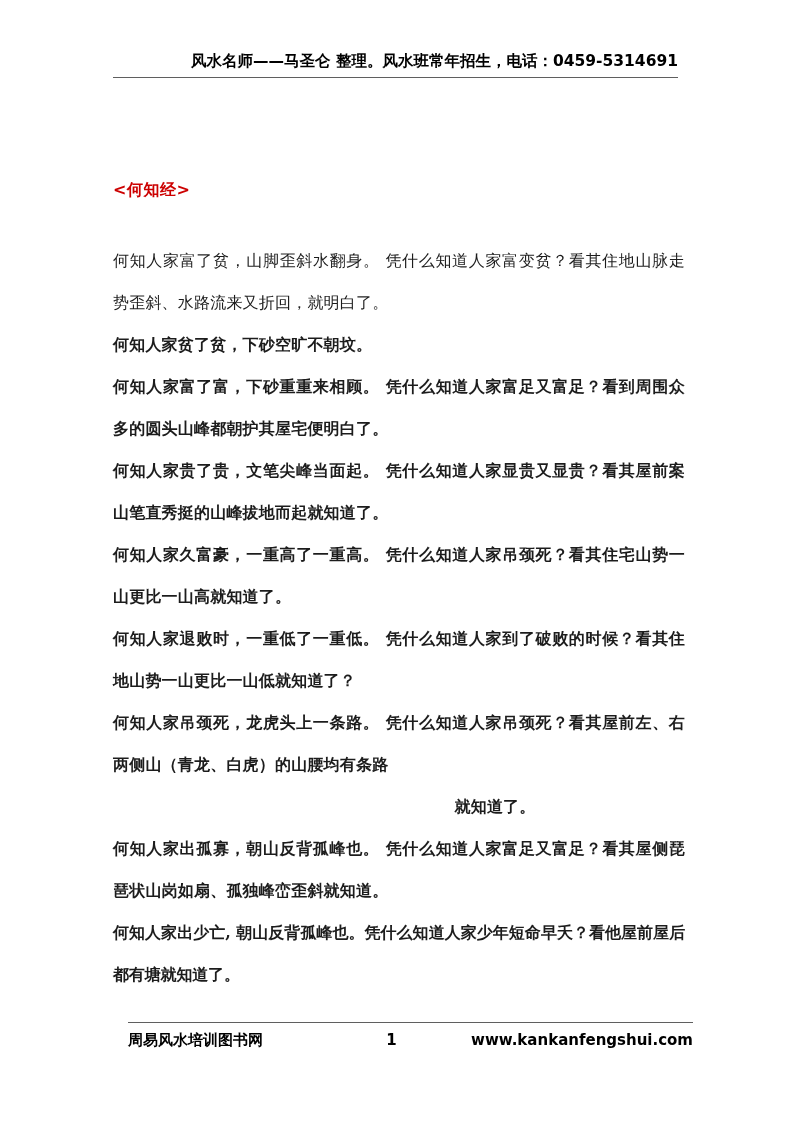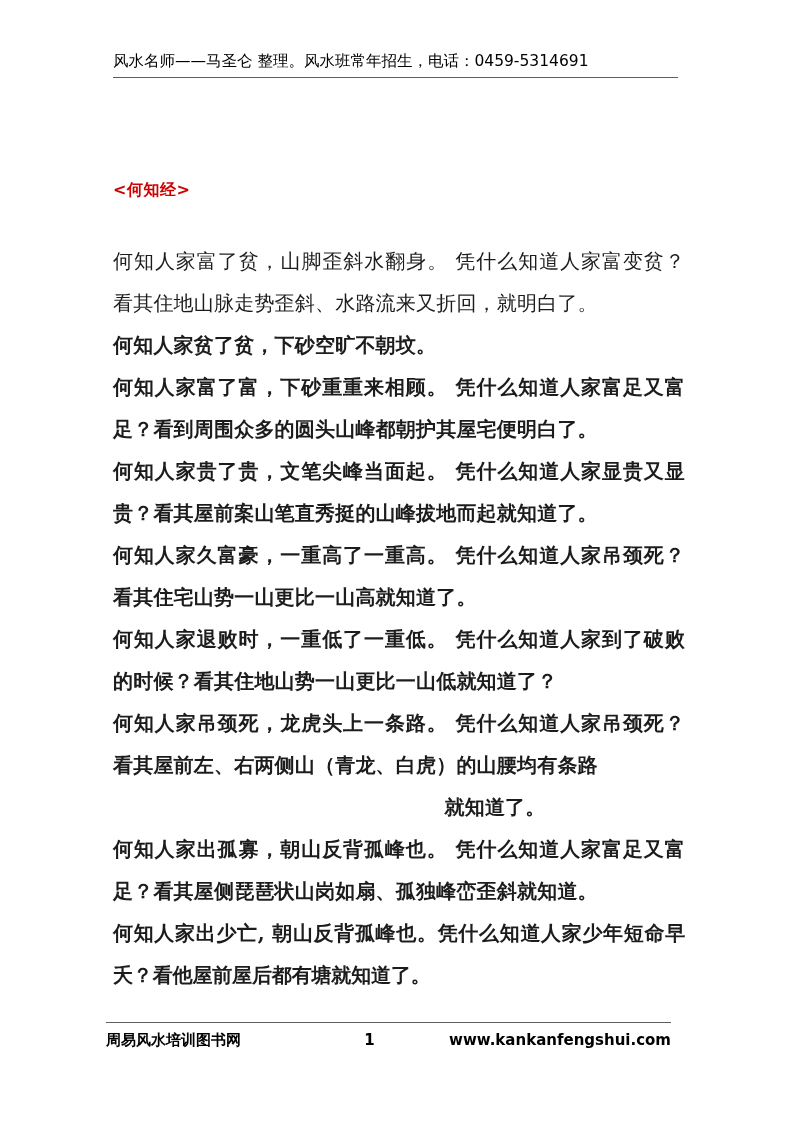"风水名师——马圣仑 整理。风水班常年招生，电话：0459-5314691" .header-text { font-weight: normal -> bold; text-align: none -> right }
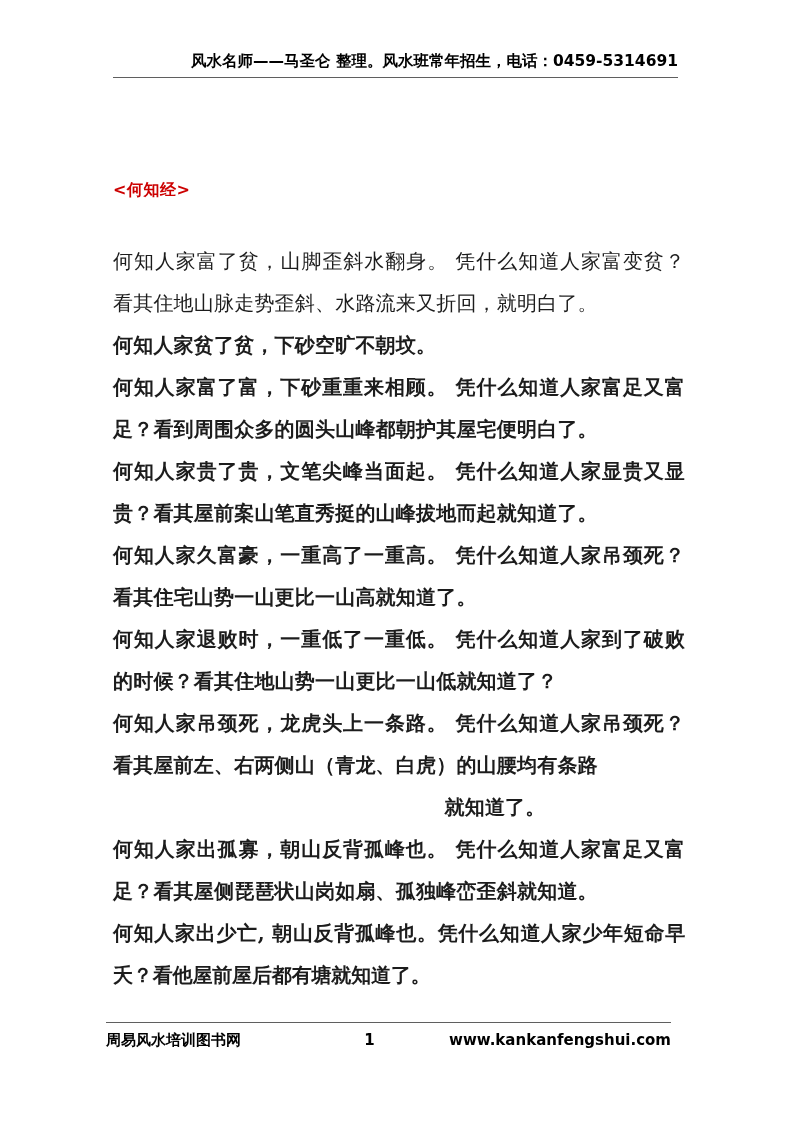"何知人家富了贫，山脚歪斜水翻身。" .para { font-size: 20px -> 16px }
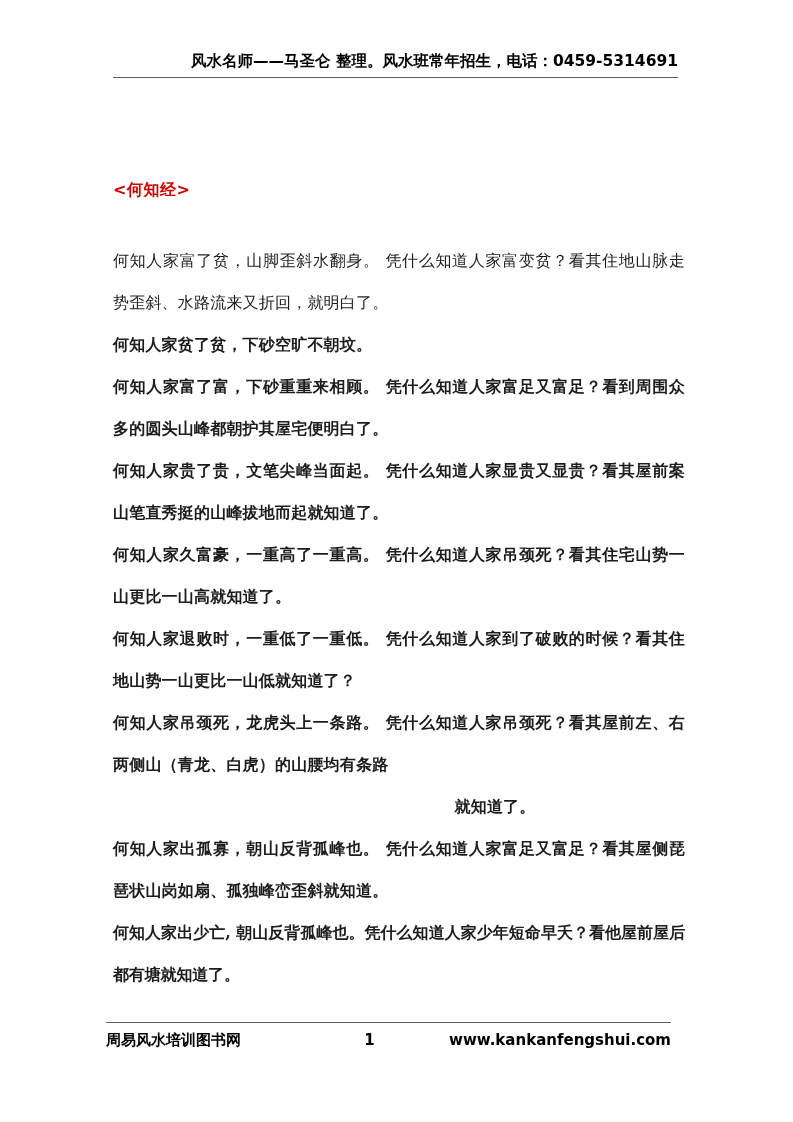"周易风水培训图书网" .footer { left: 106px -> 128px }
